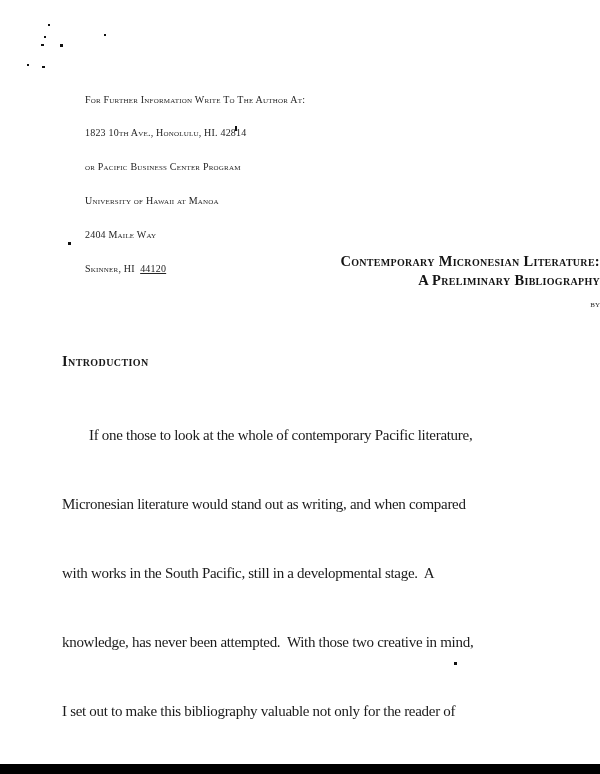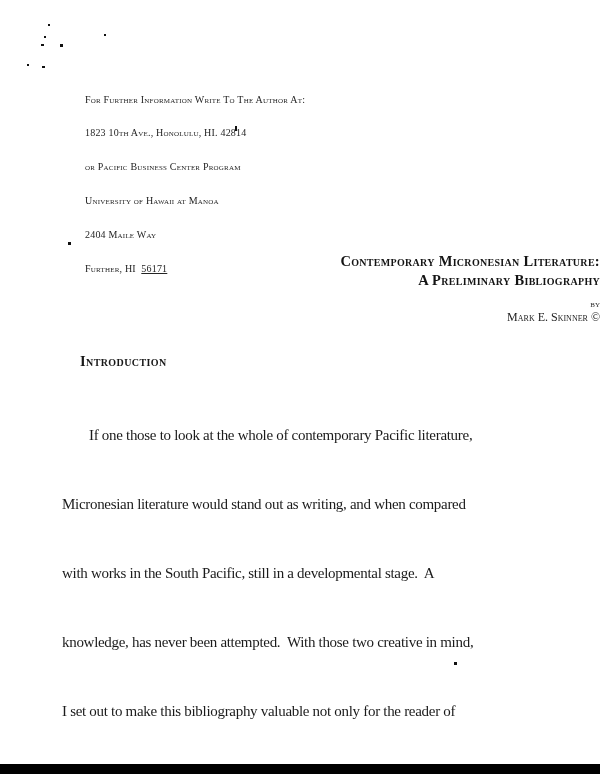"Further, HI" span { text: Further -> Skinner }
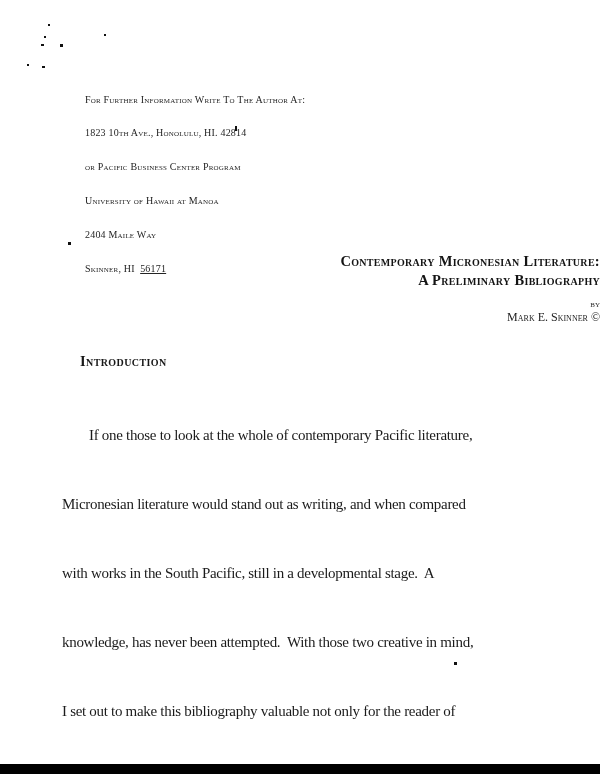"56171" span.zip { text: 56171 -> 44120 }
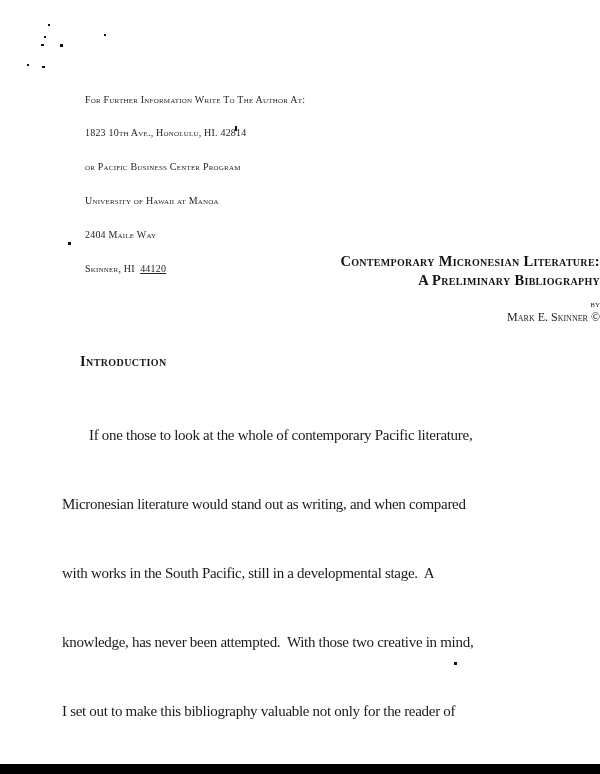"Mark E. Skinner ©" div.byline-author { html: <div>Mark E. Skinner ©</div> -> none }
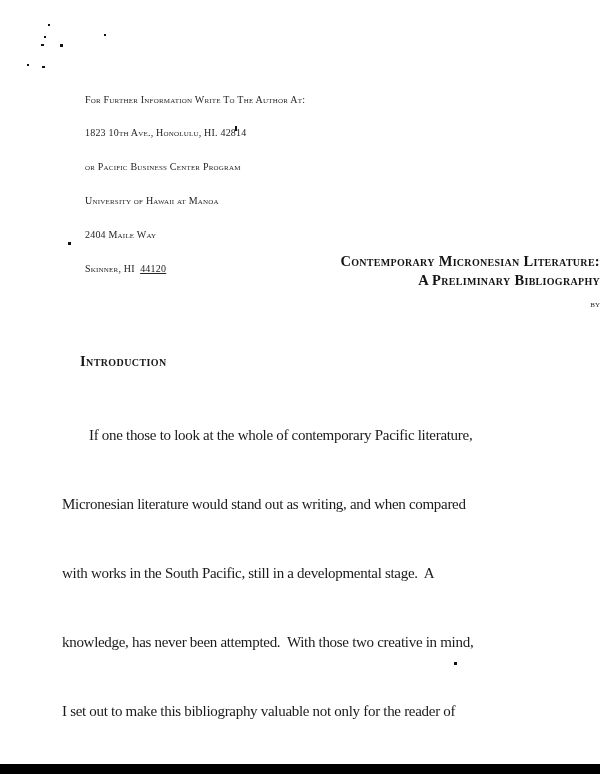"Introduction" .section-heading { left: 80px -> 62px }
